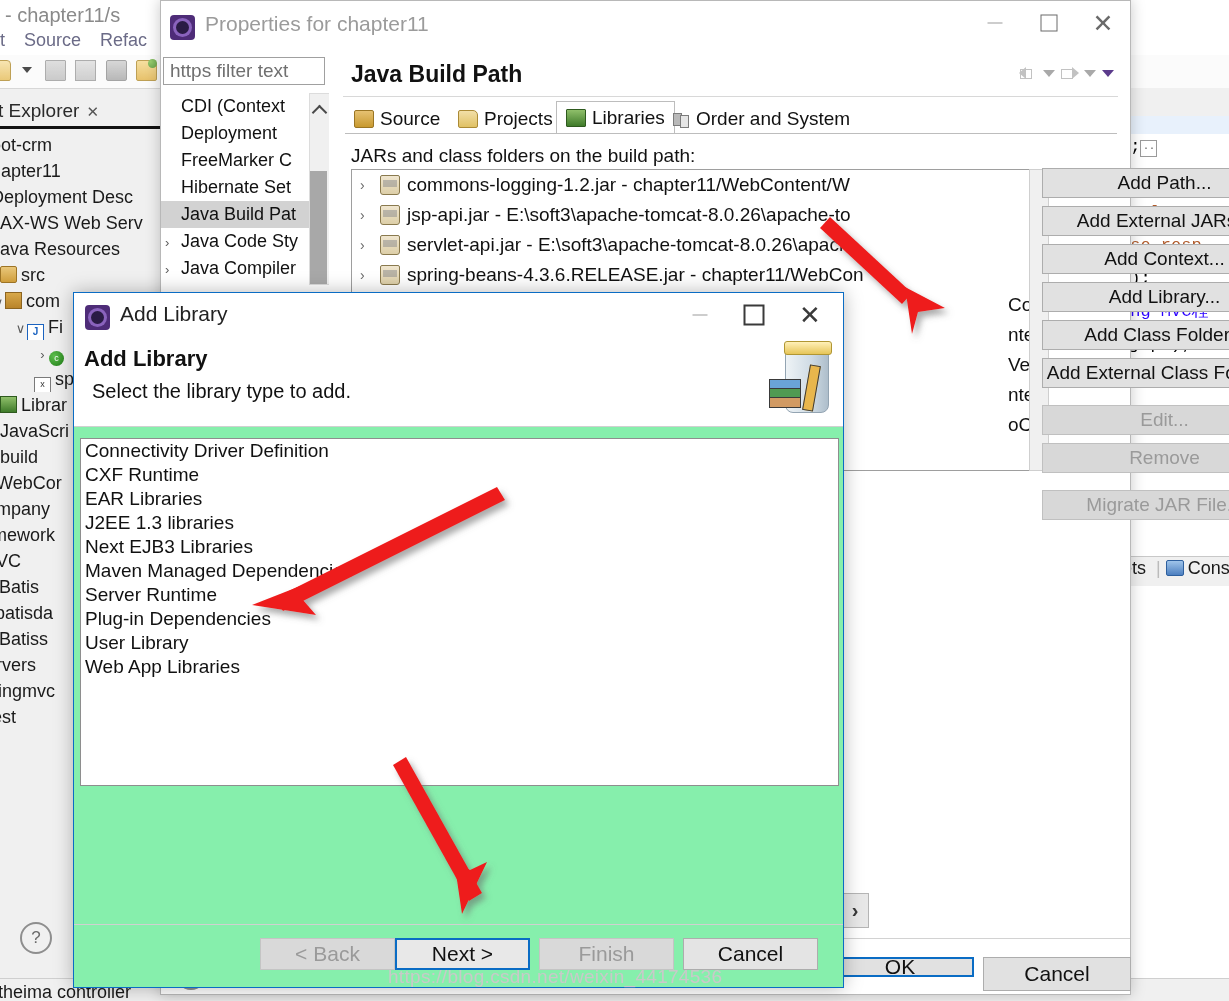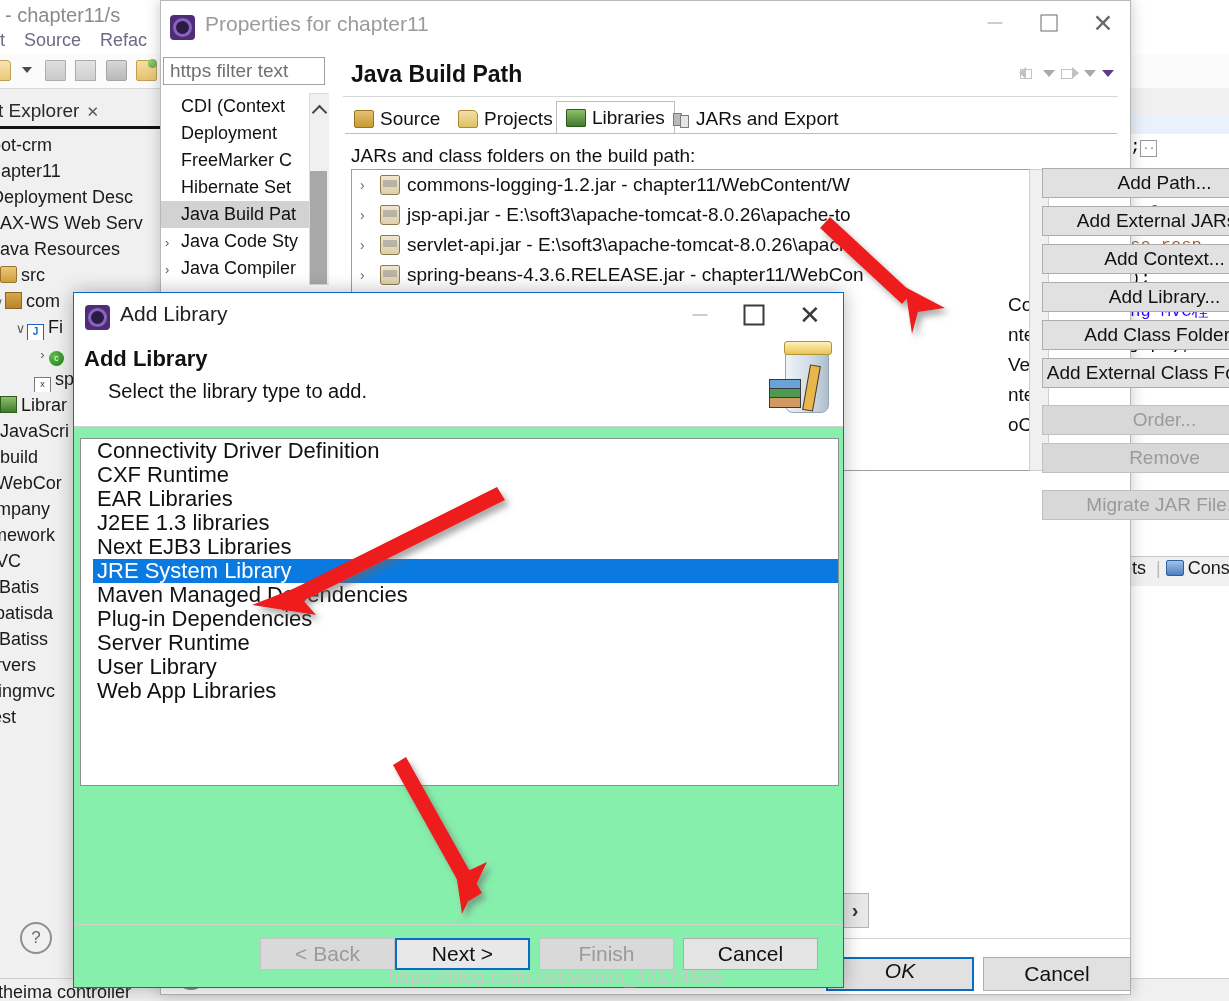"JARs and Export" span { text: JARs and Export -> Order and System }
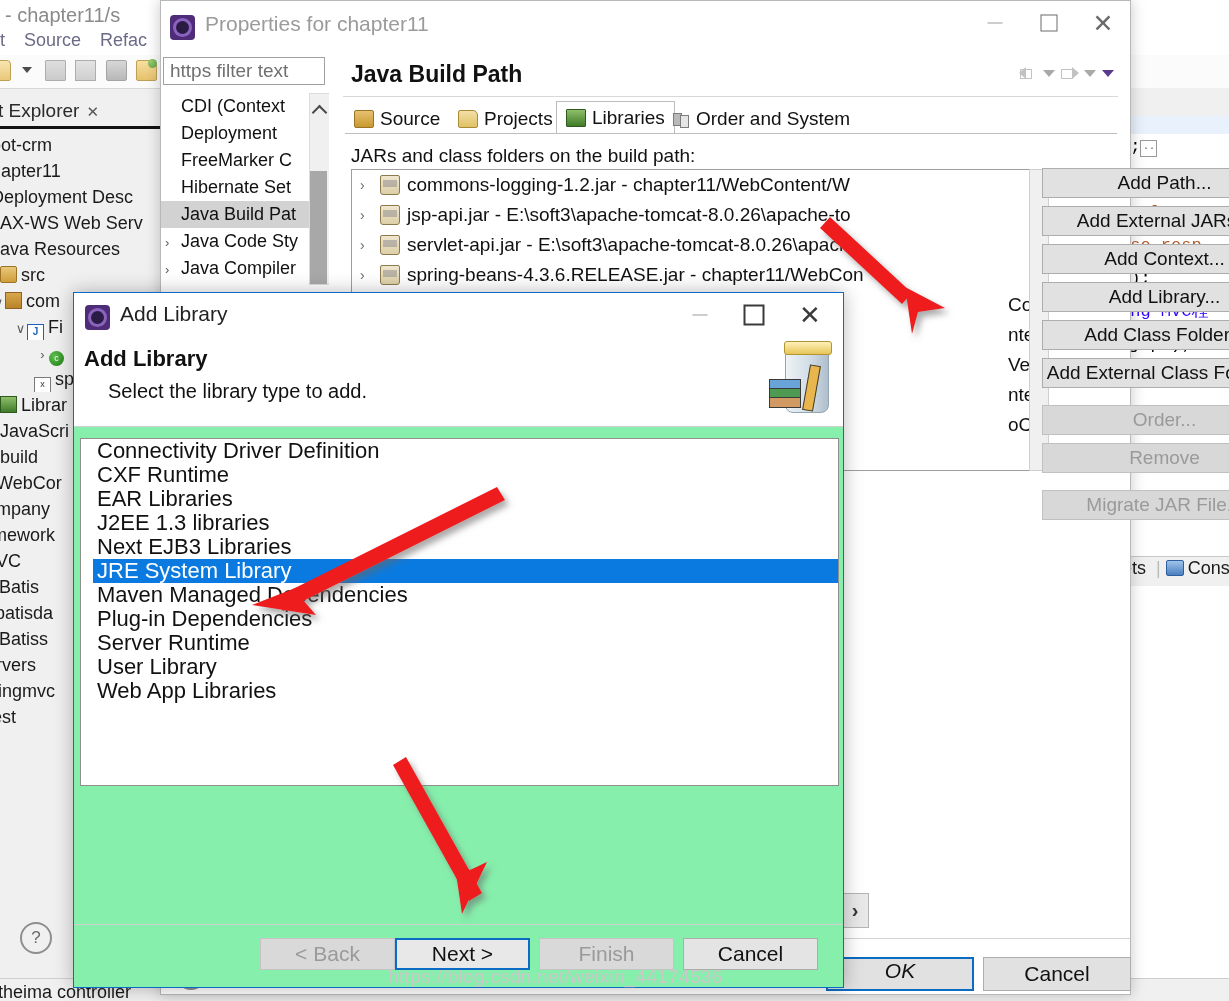"Select the library type to" #al-sub { margin-left: 16px -> none }
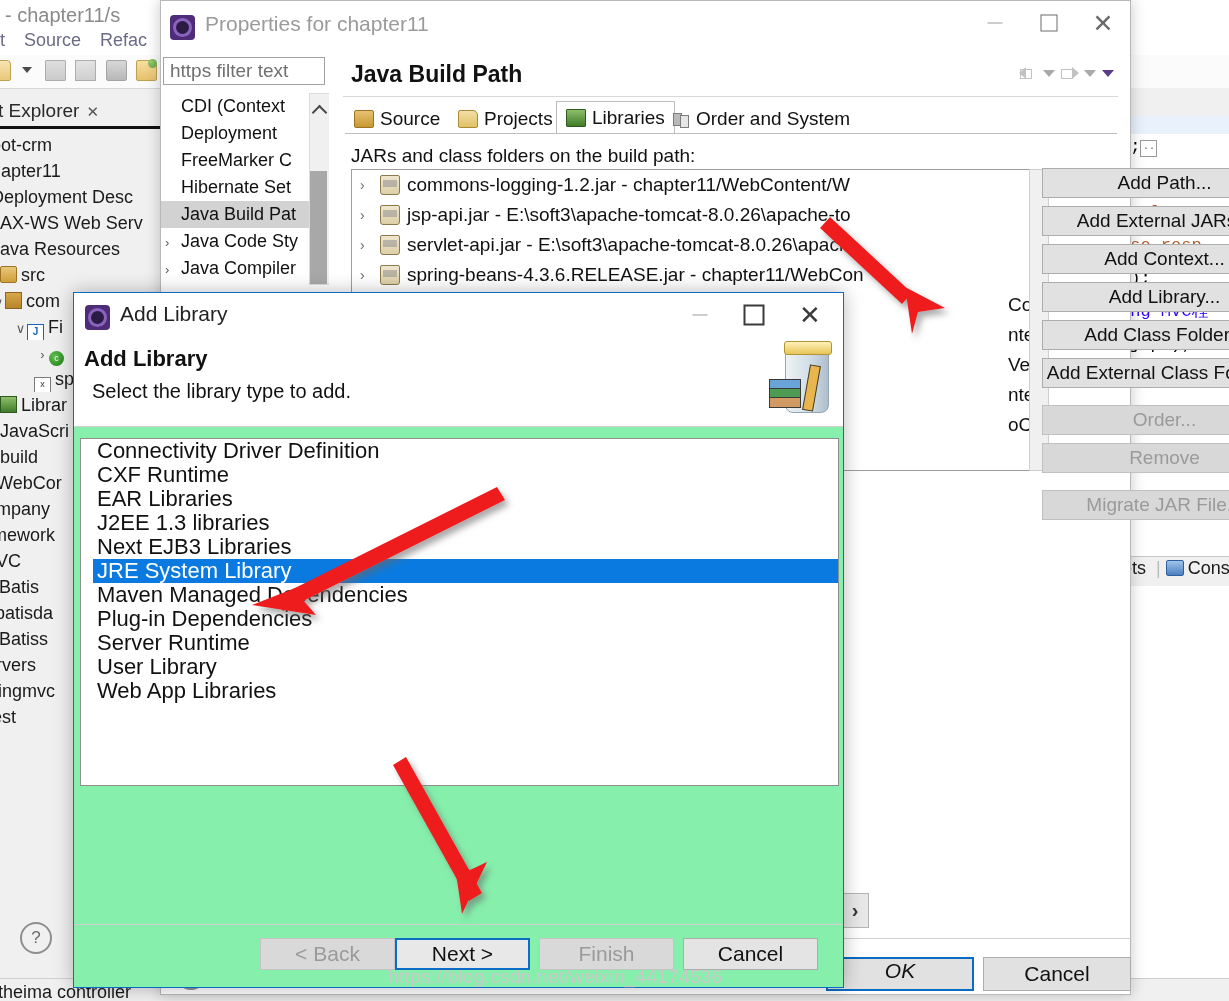"Order..." span { text: Order -> Edit }
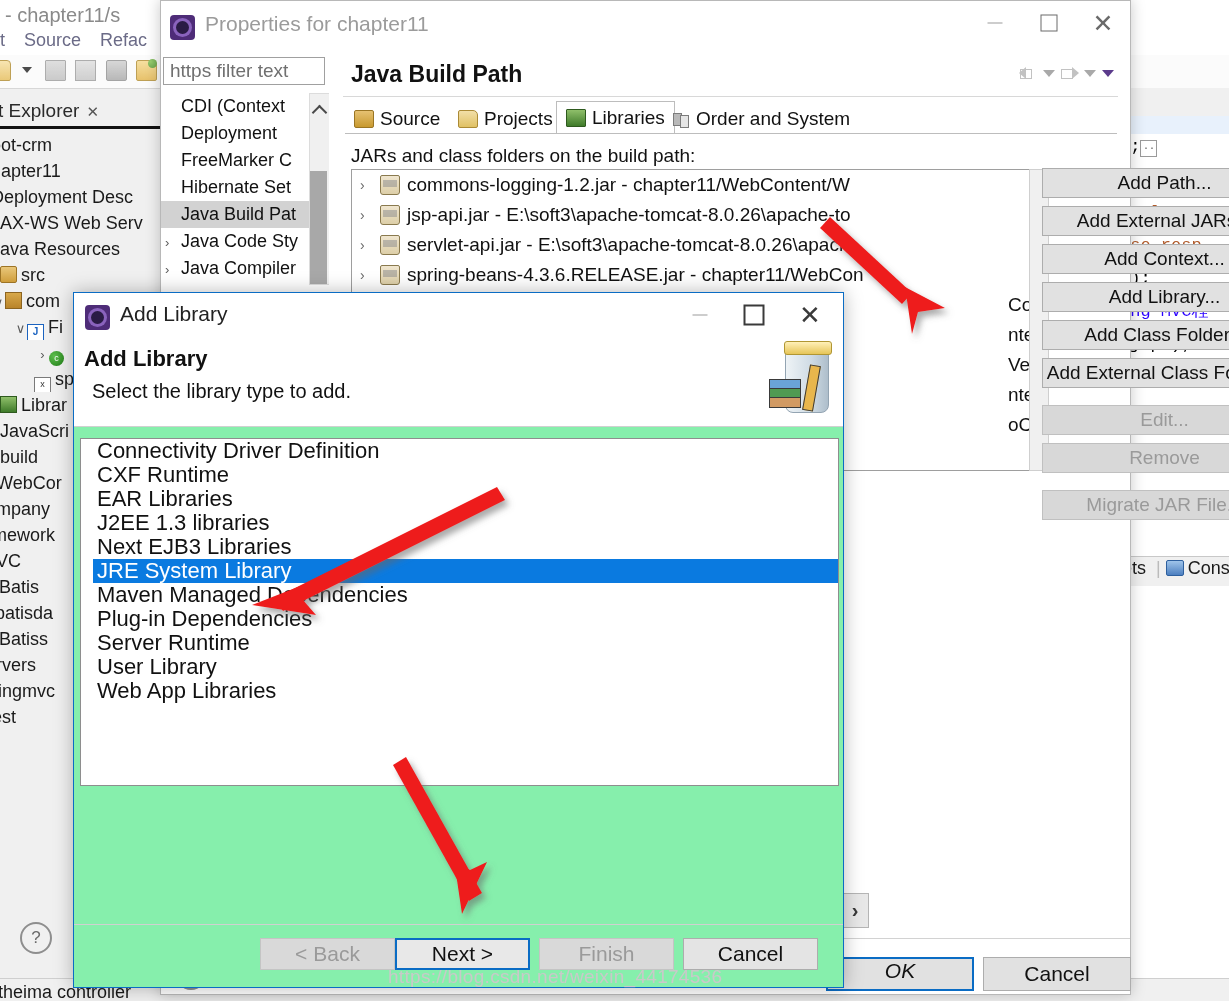"Connectivity Driver Definition" .lirow { font-size: 22px -> 19px; margin-left: 12px -> none }
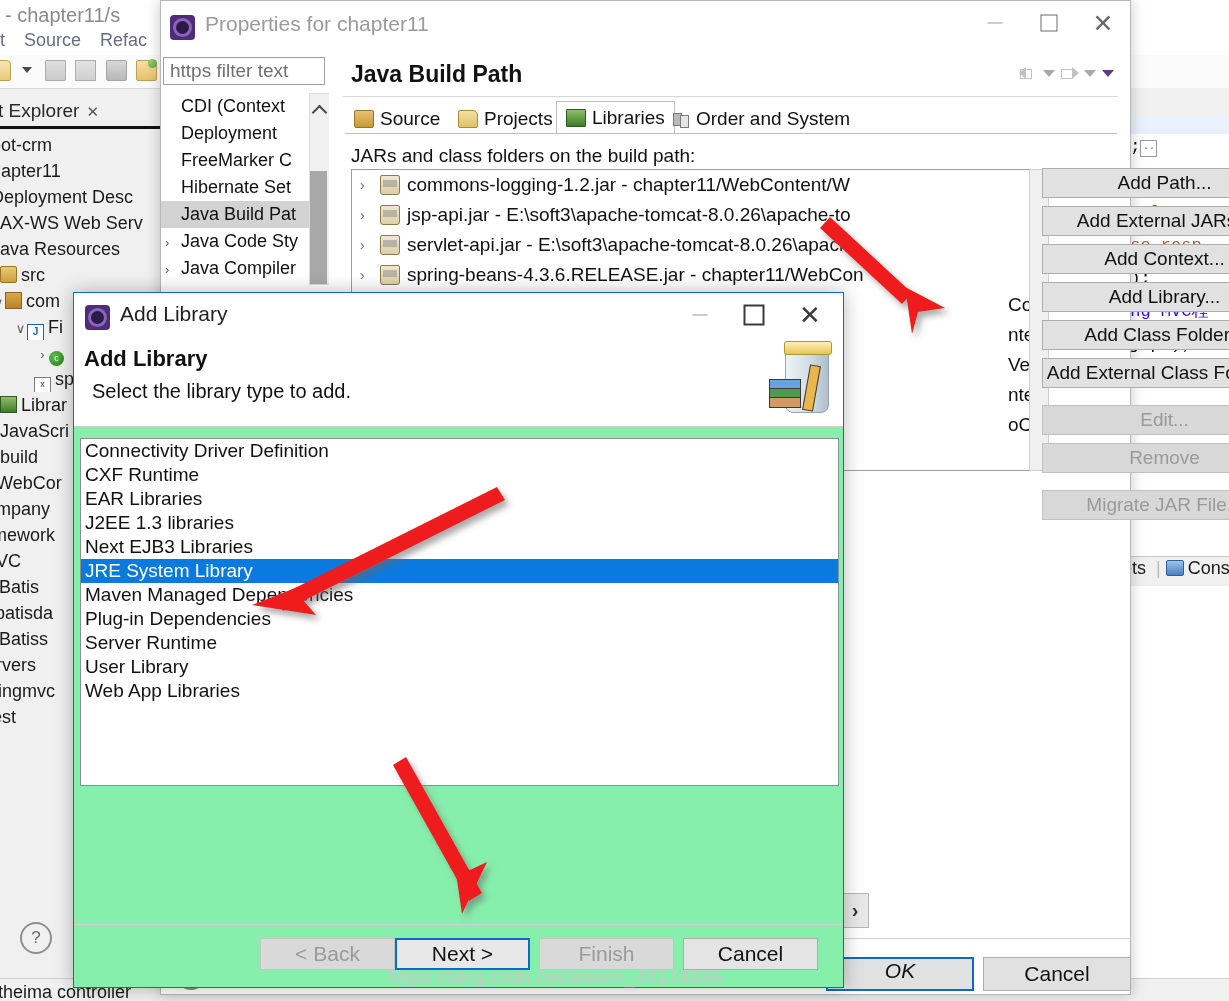"JRE System Library" div.lirow { html: <div><span>JRE System Library</span></div> -> none }
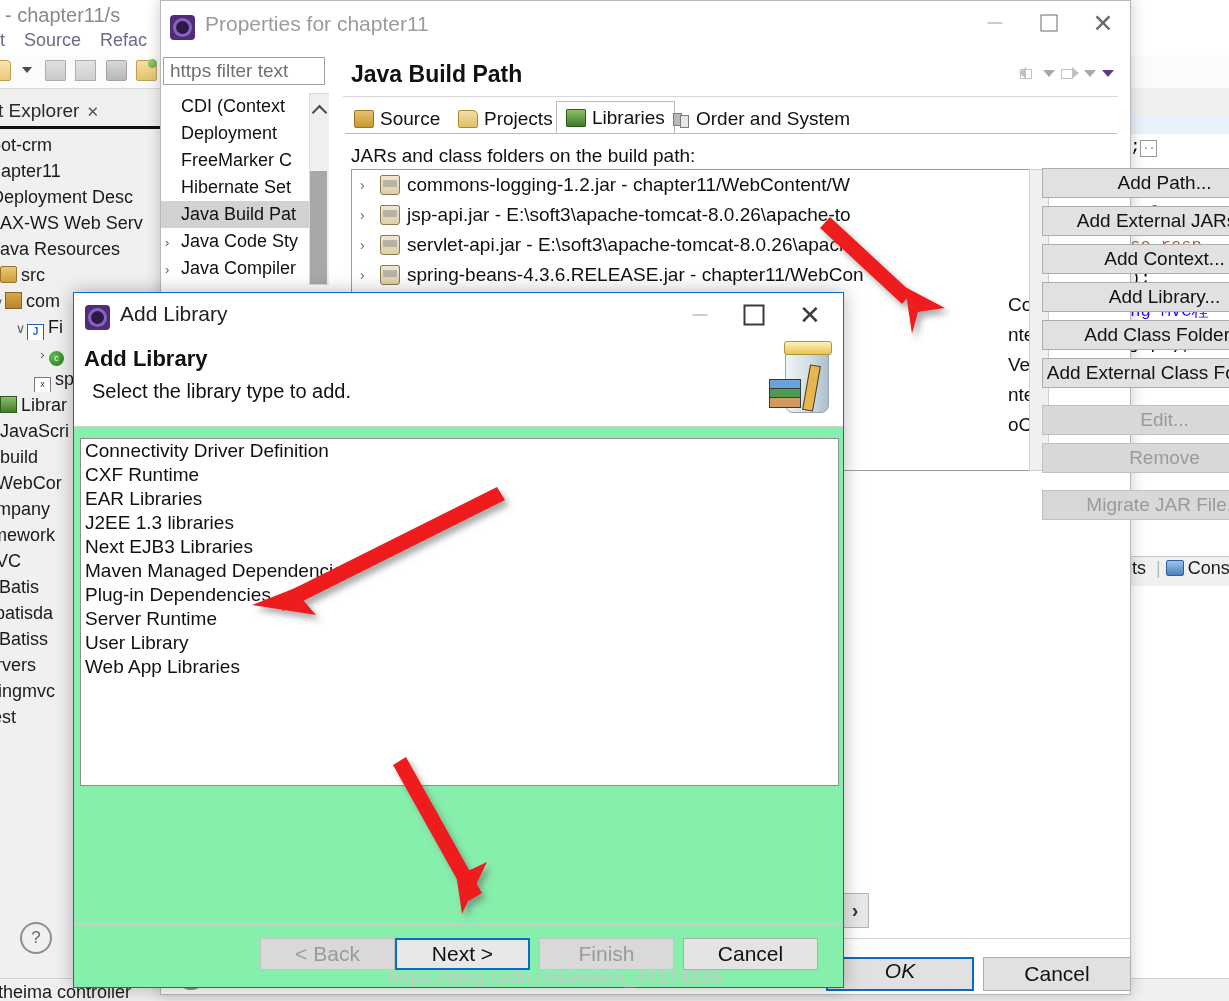"Plug-in Dependencies" div.lirow { order: before "Server Runtime" -> after "Server Runtime" }
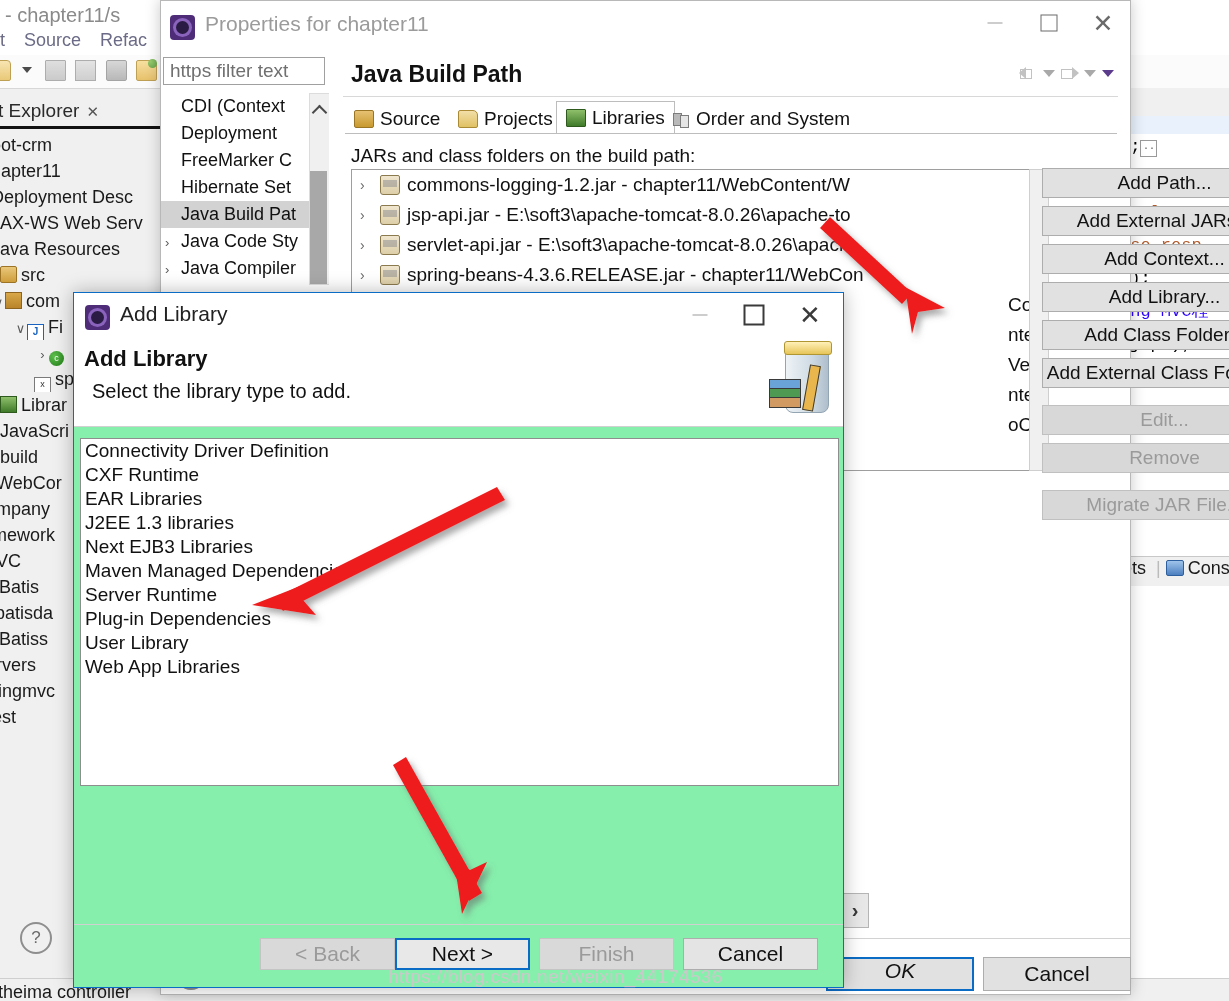"OK" #ok-btn { align-items: none -> center; font-style: italic -> none; height: 34px -> 20px }
